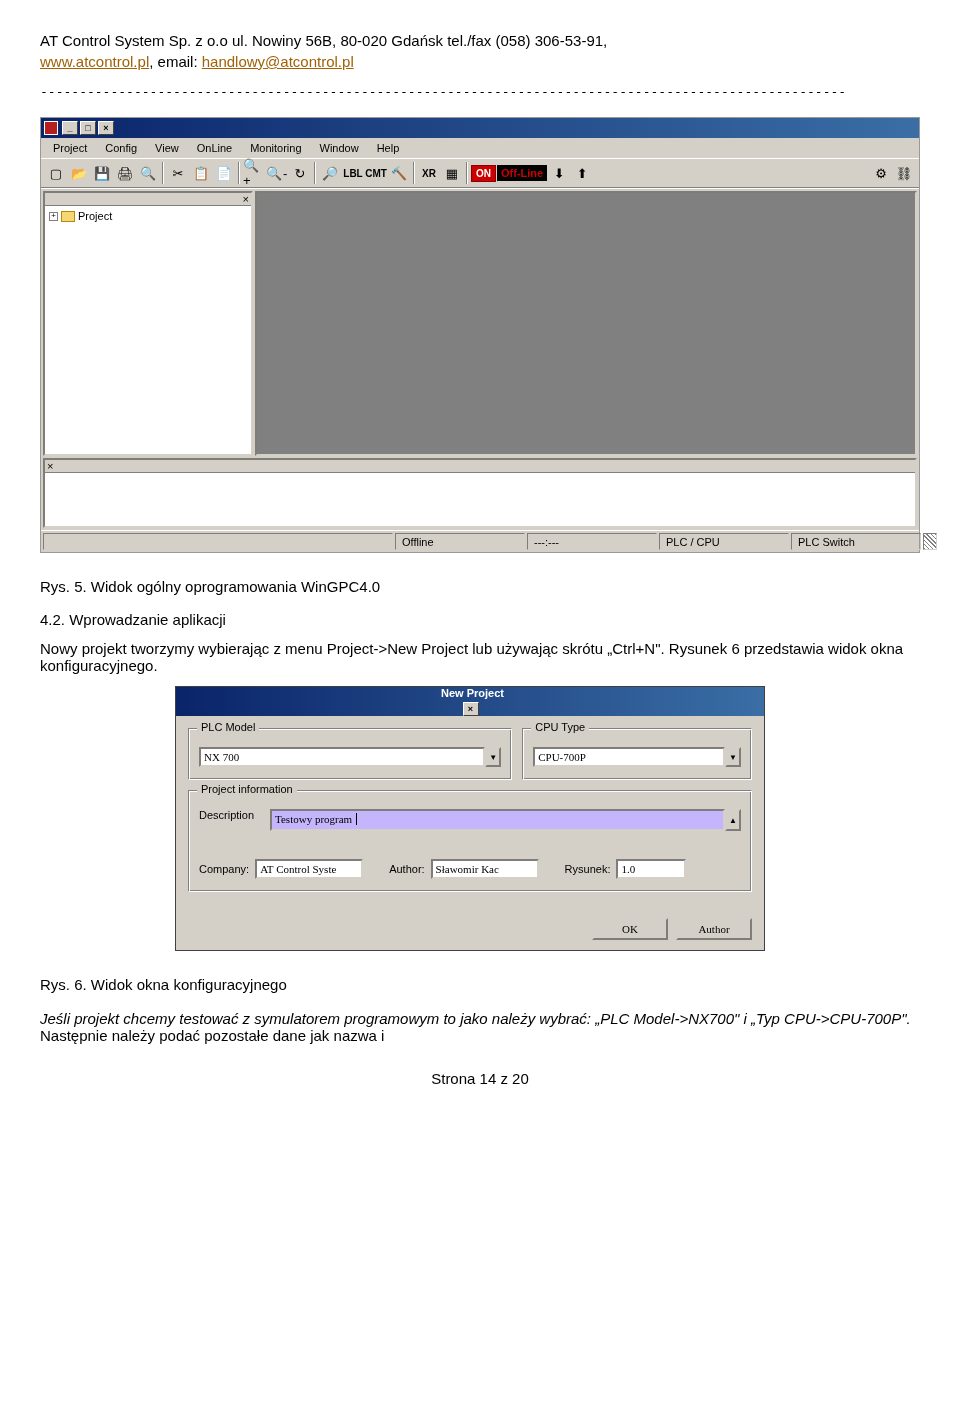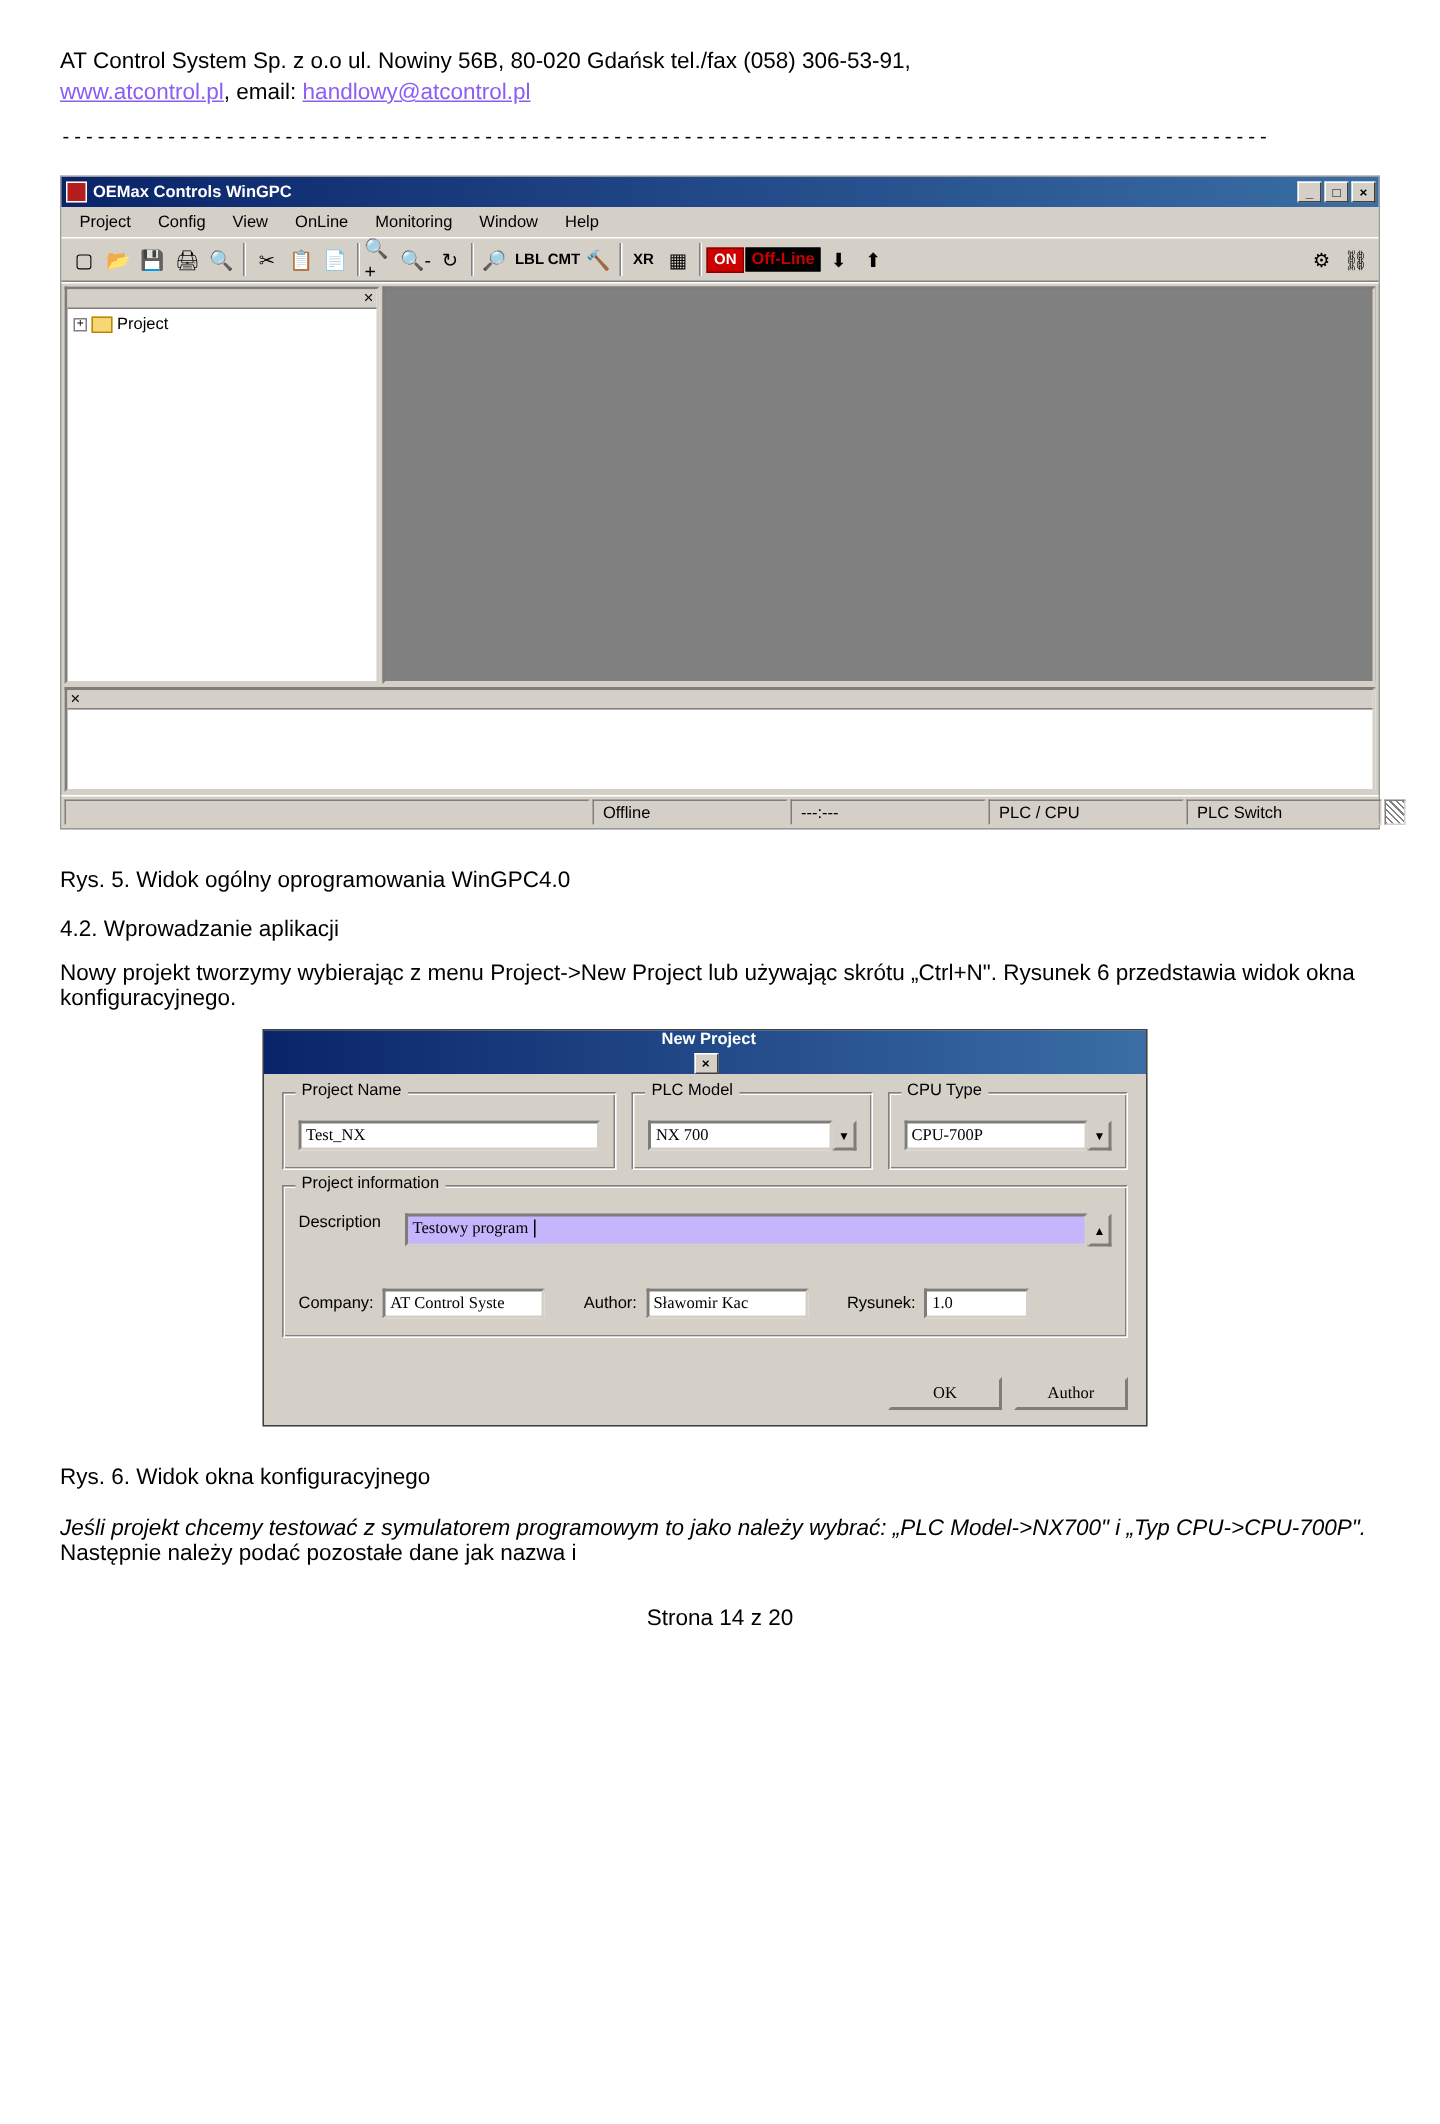"www.atcontrol.pl" .header-company a { color: #8b5cf6 -> #a16207 }
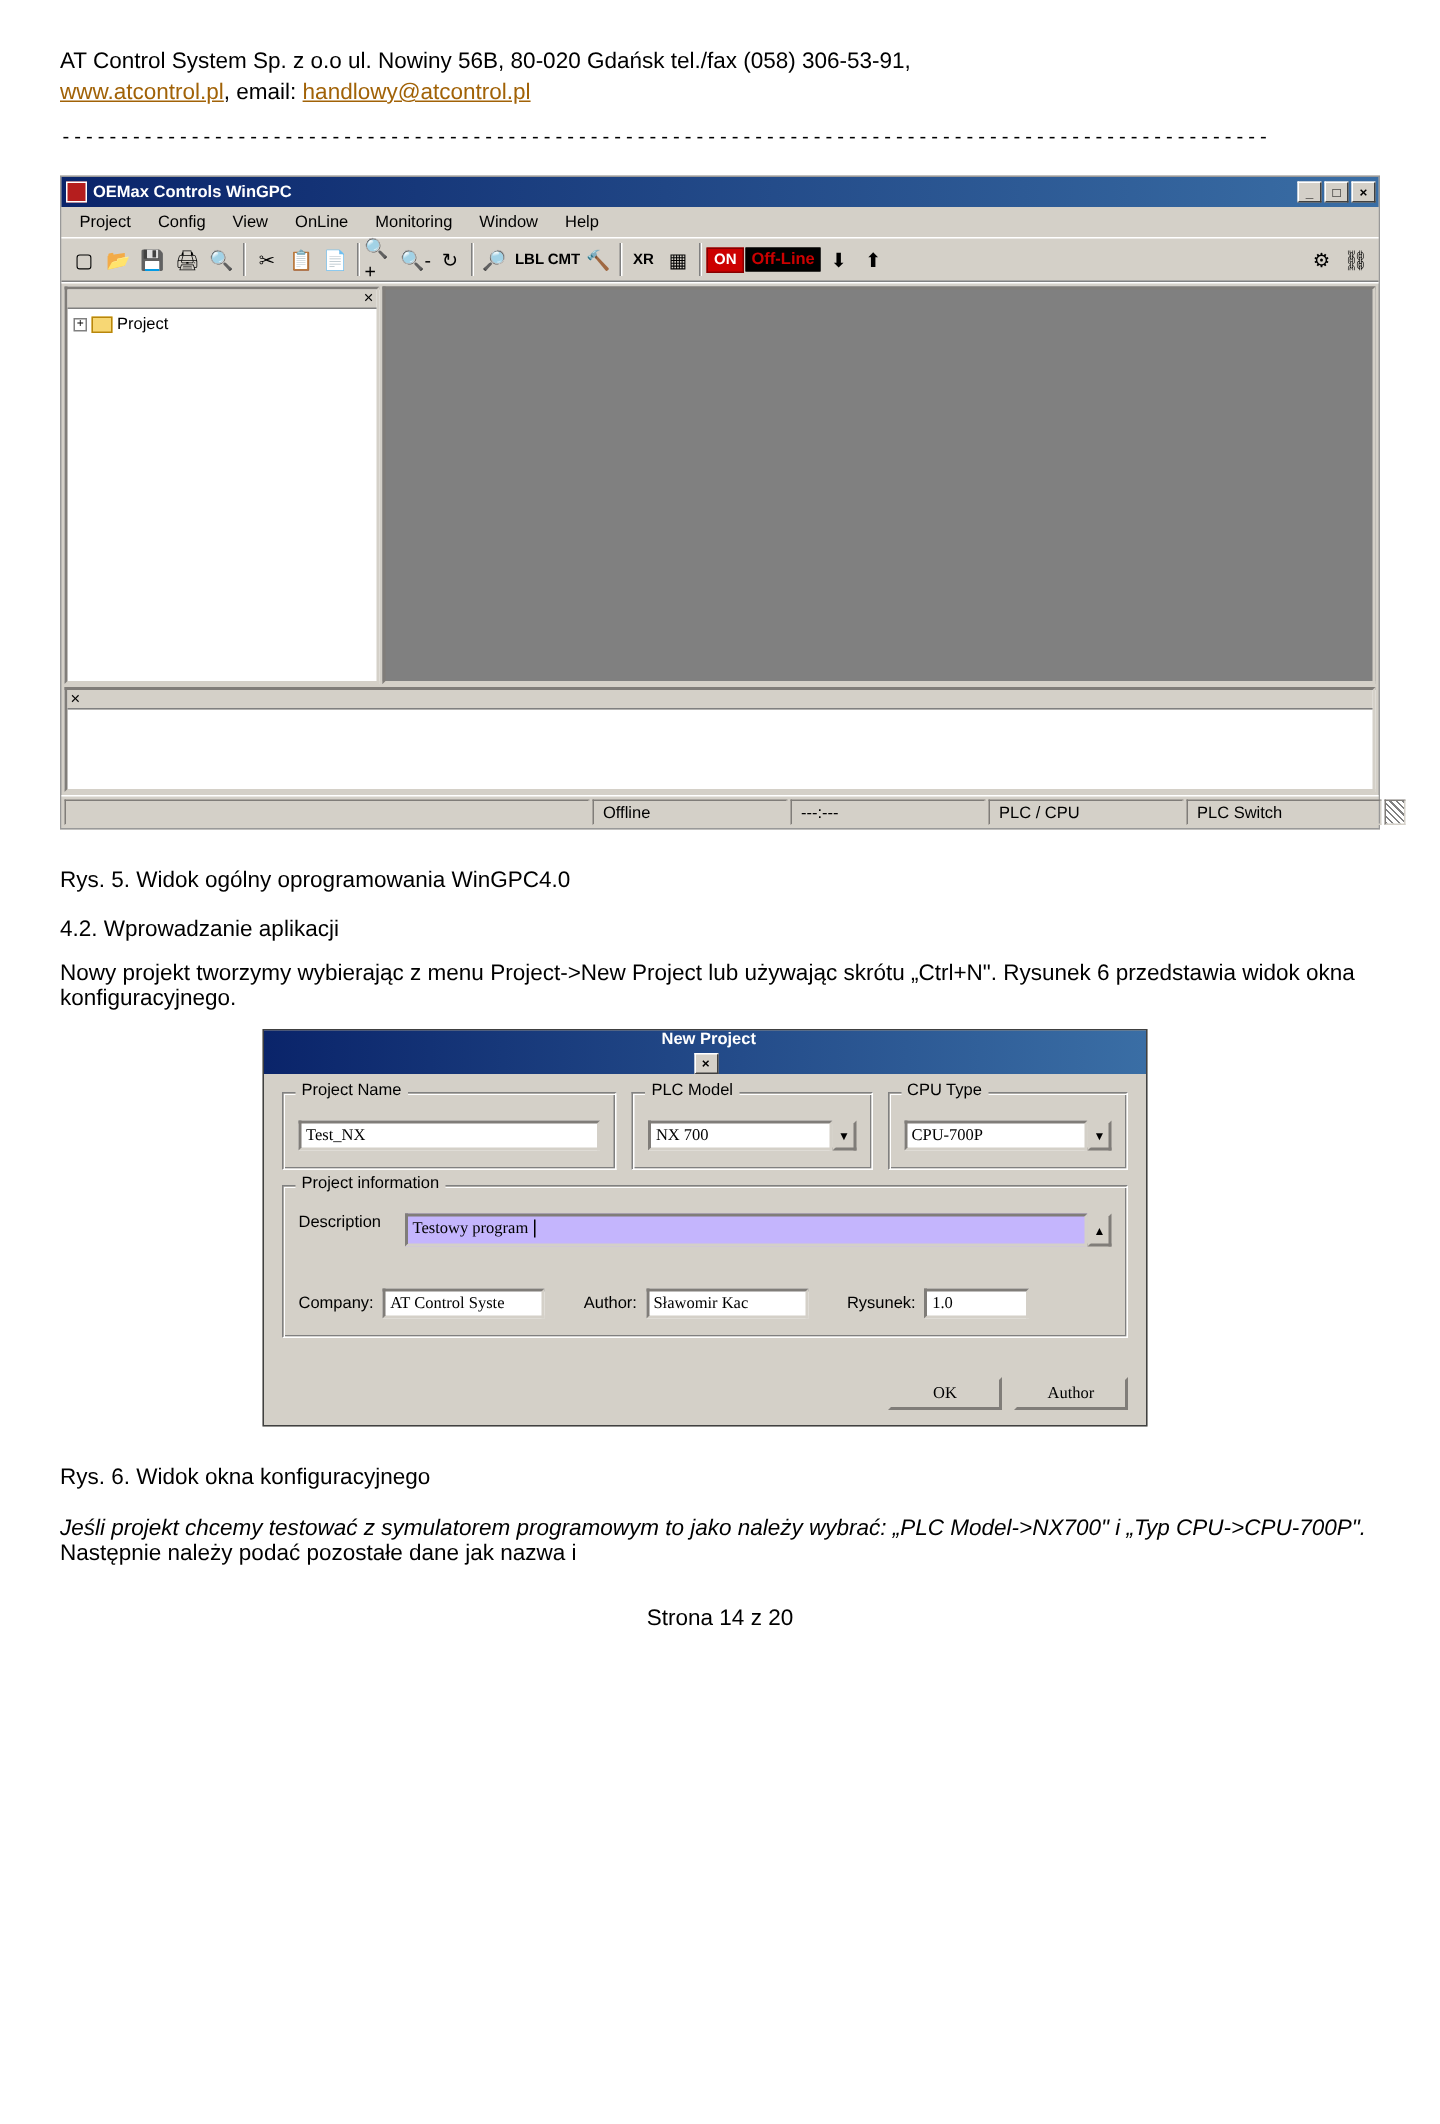"OEMax Controls WinGPC" div.title { html: <div>OEMax Controls WinGPC</div> -> none }
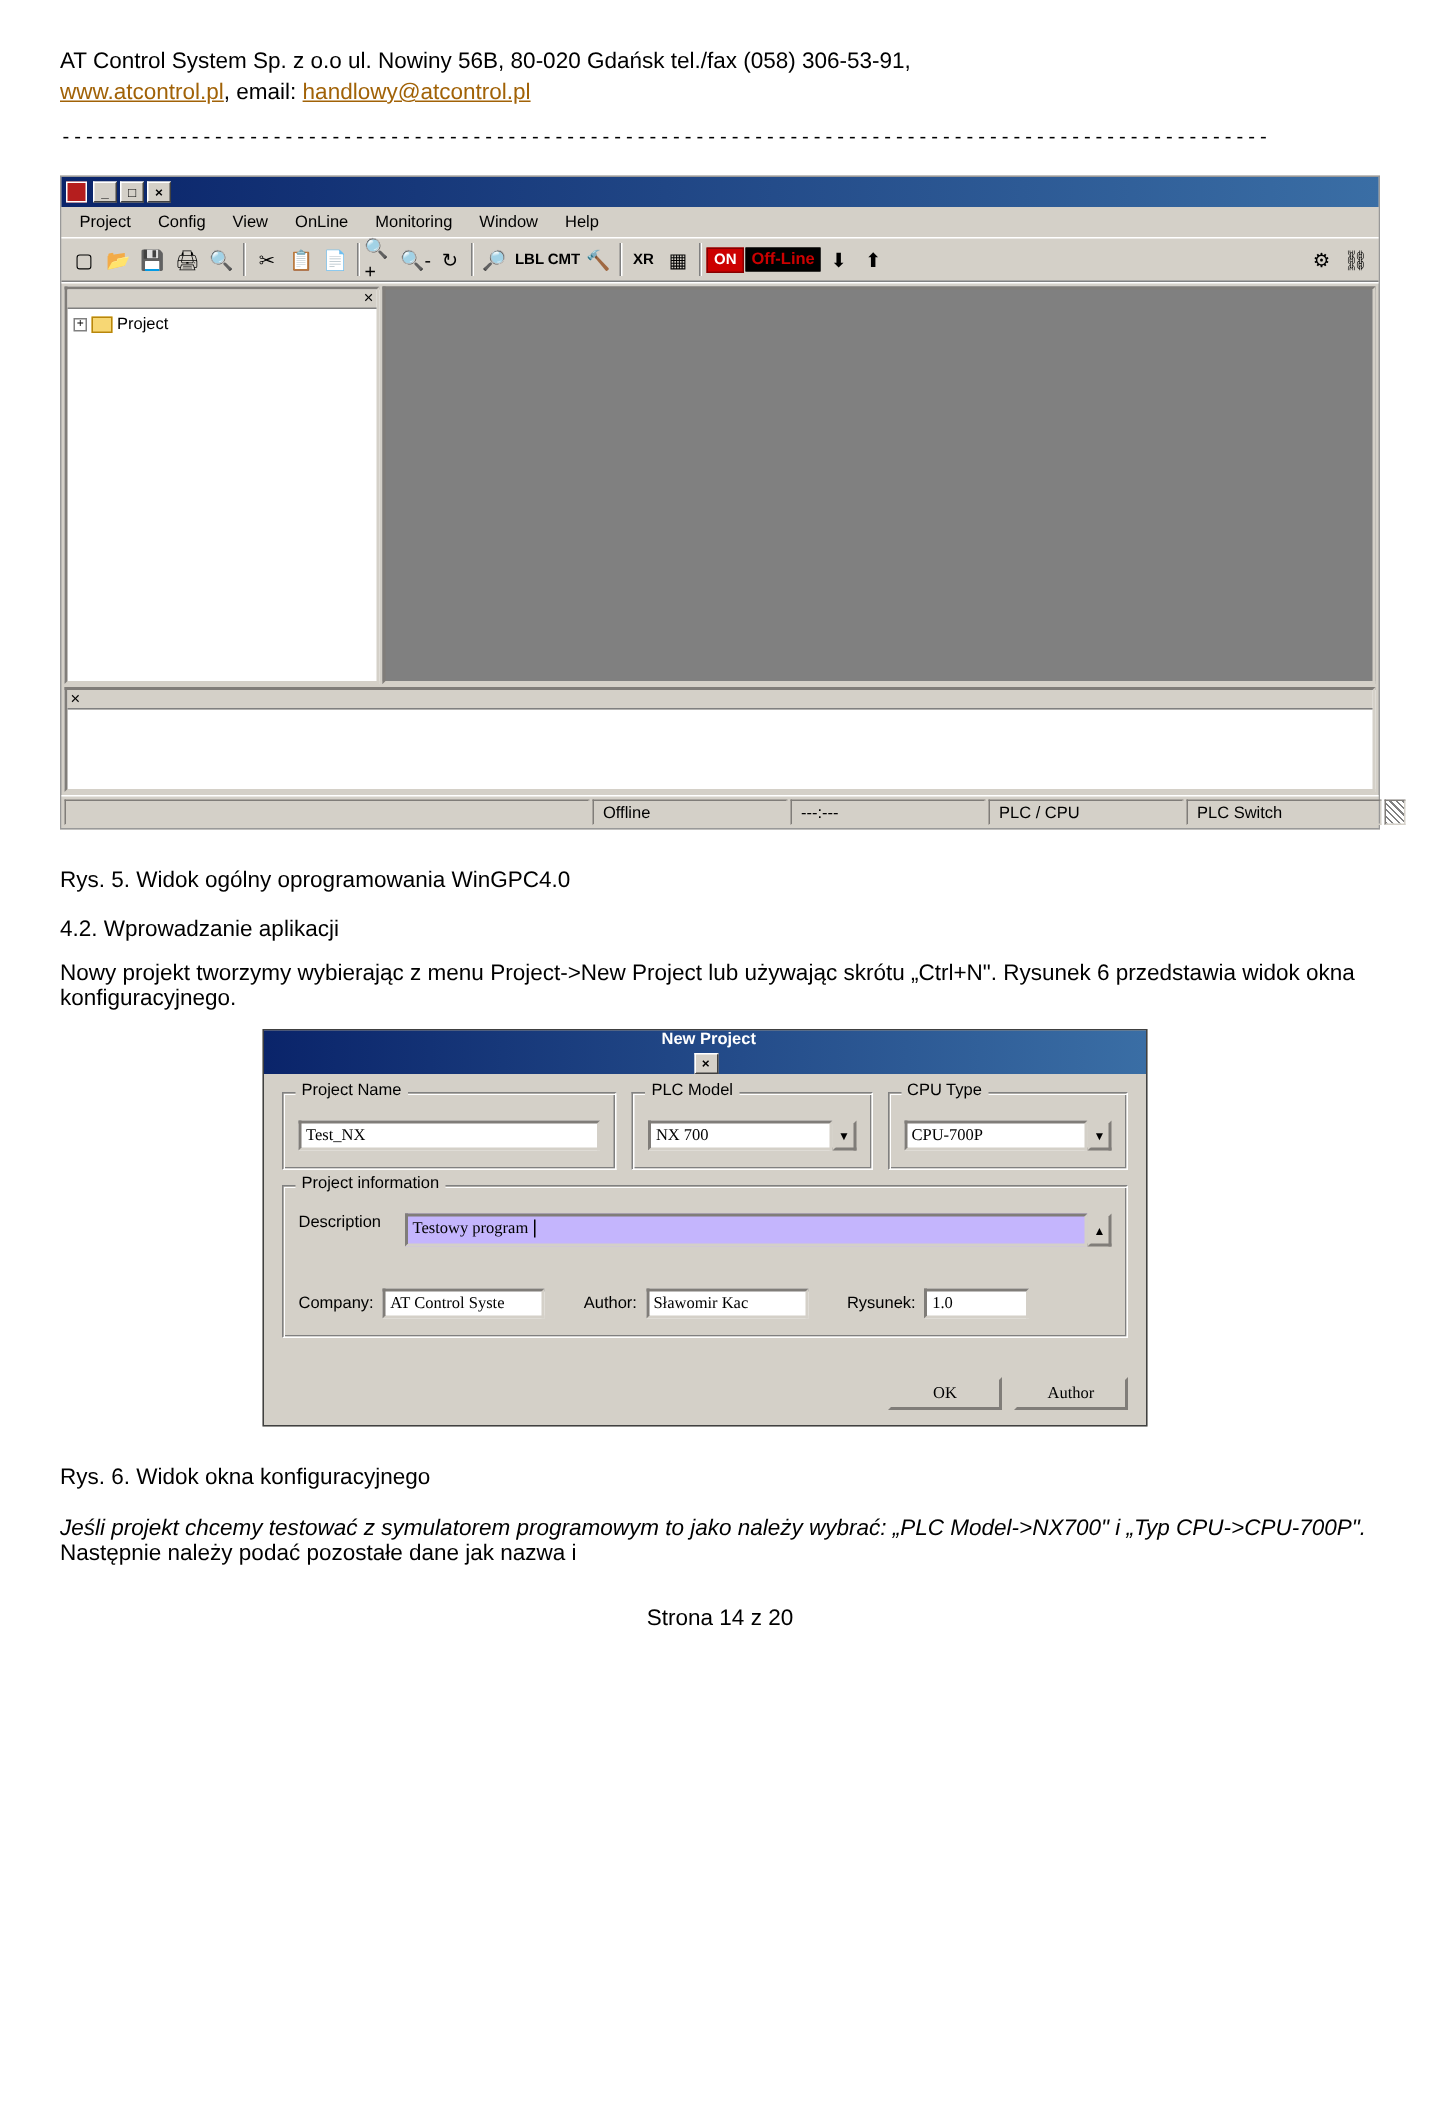"Project Name" div.group { html: <div> <div>Project Name</div> <input> </div> -> none }
